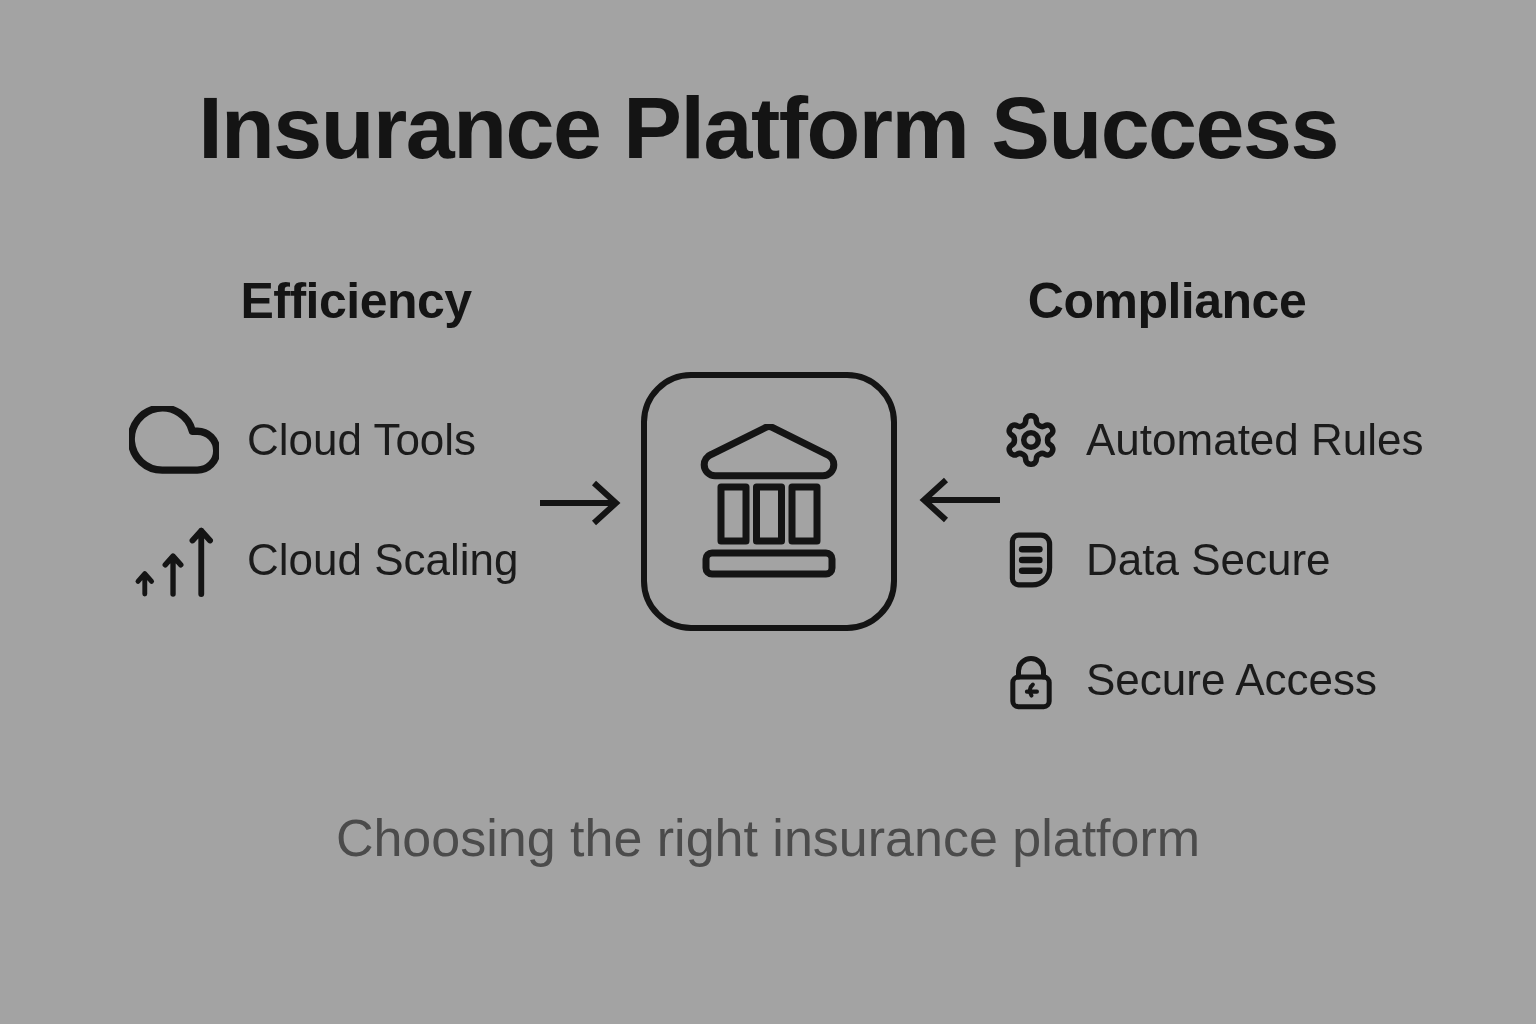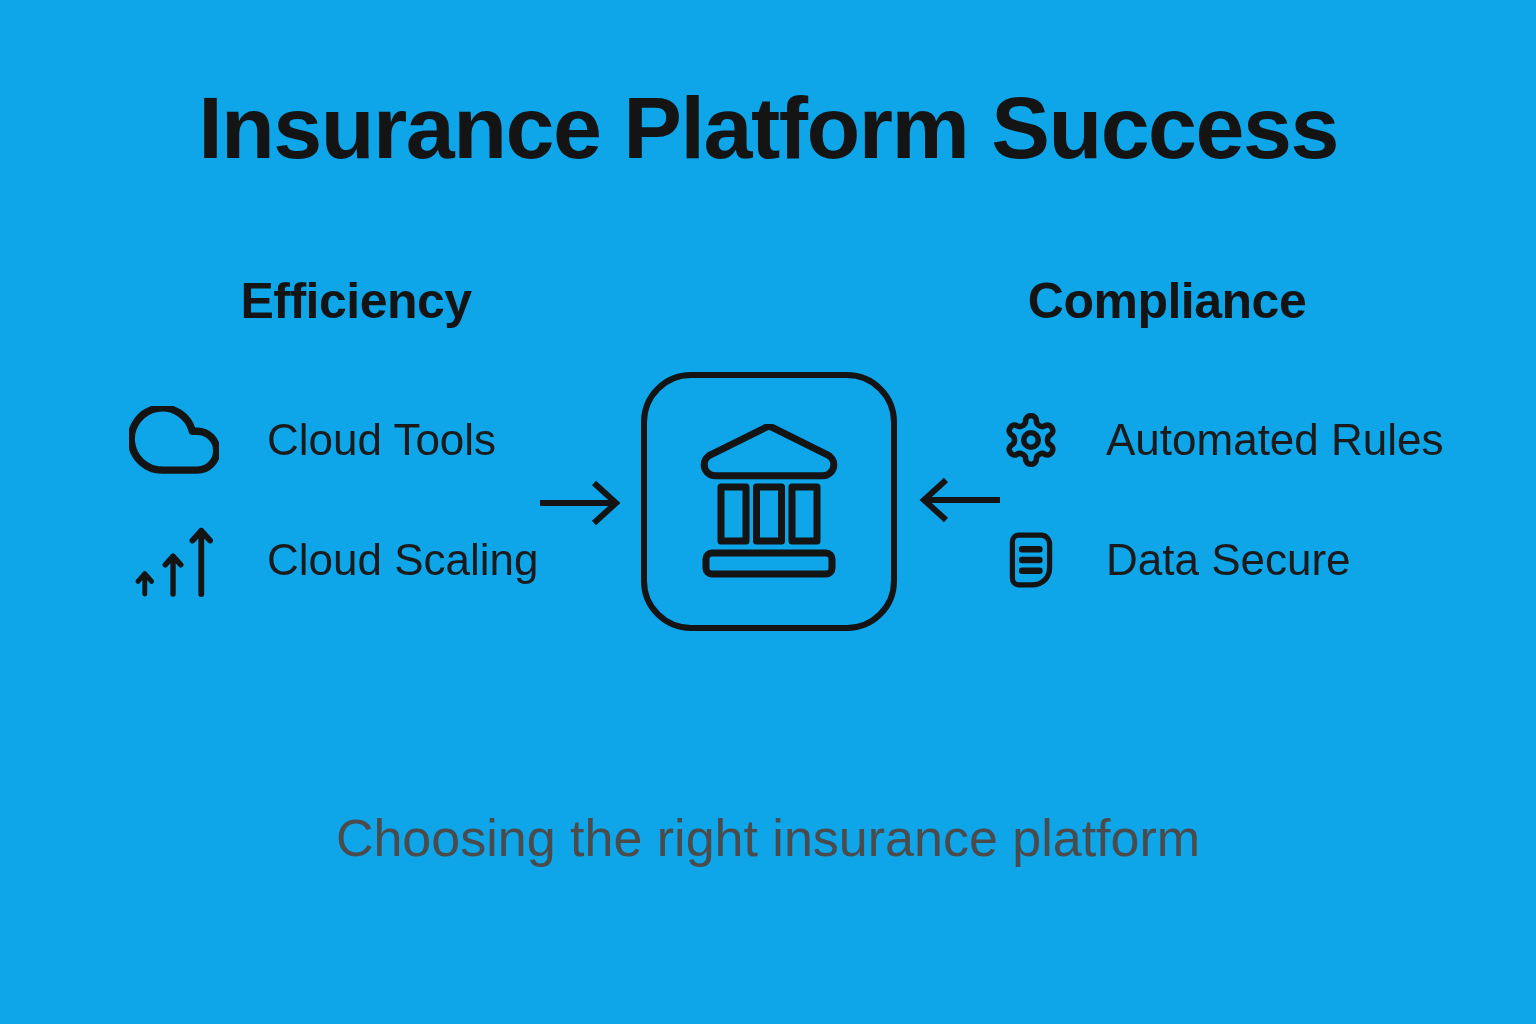"Insurance Platform Success" .stage { background: #0ea5e9 -> #a3a3a3 }
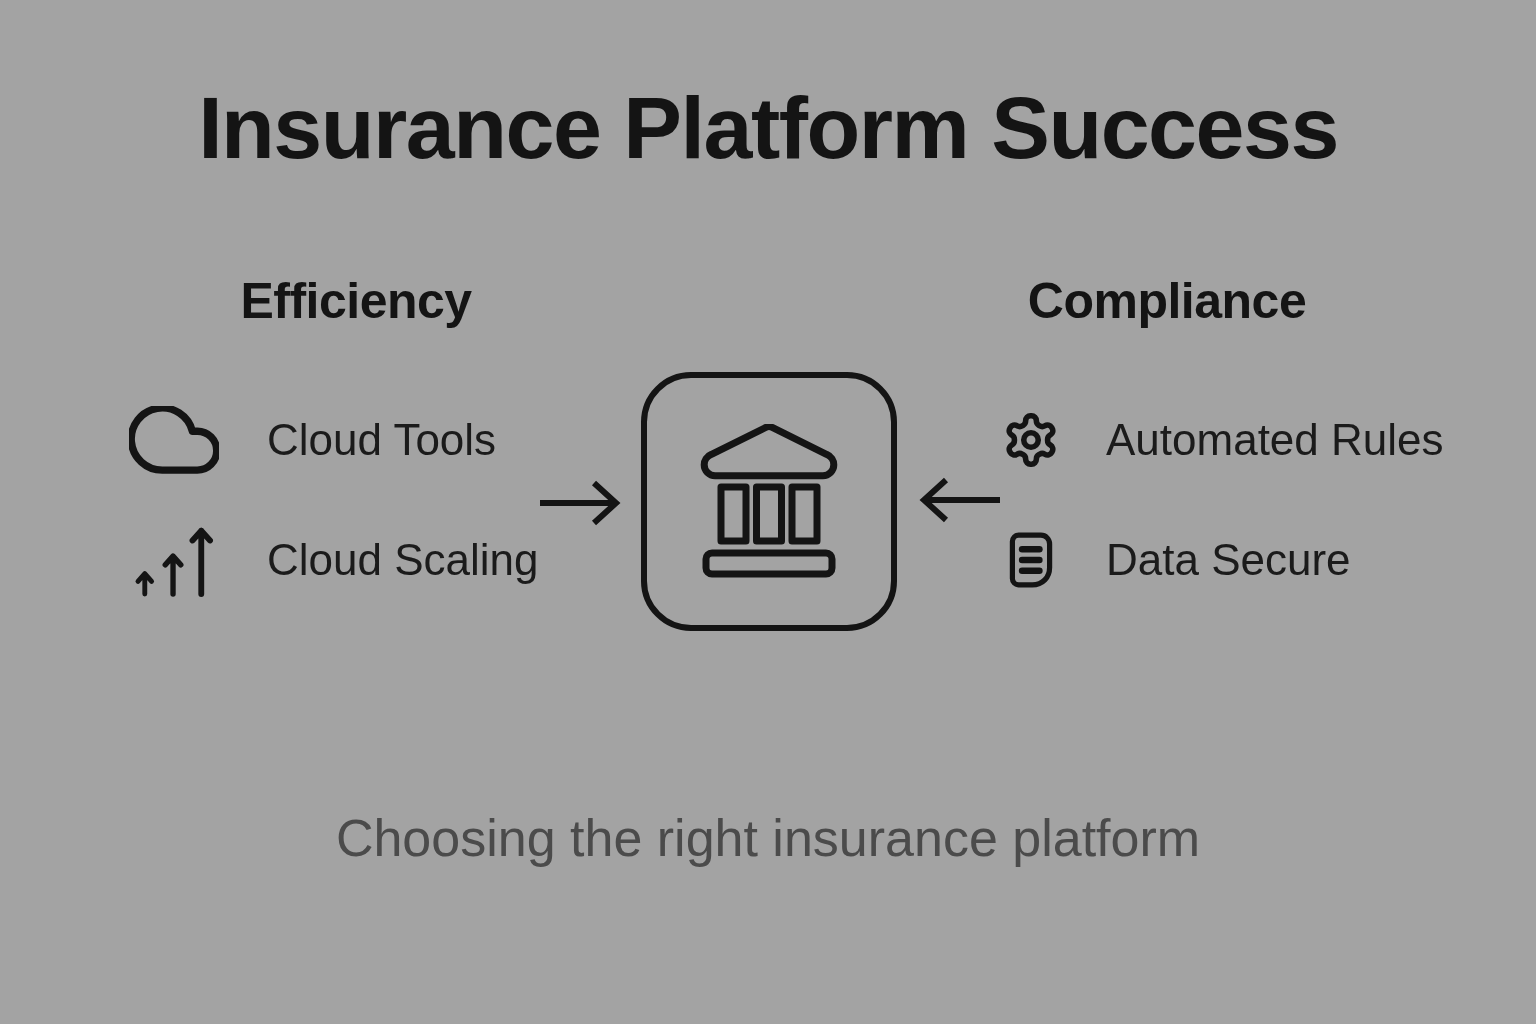"Cloud Tools" .row .label { margin-left: 20px -> none }
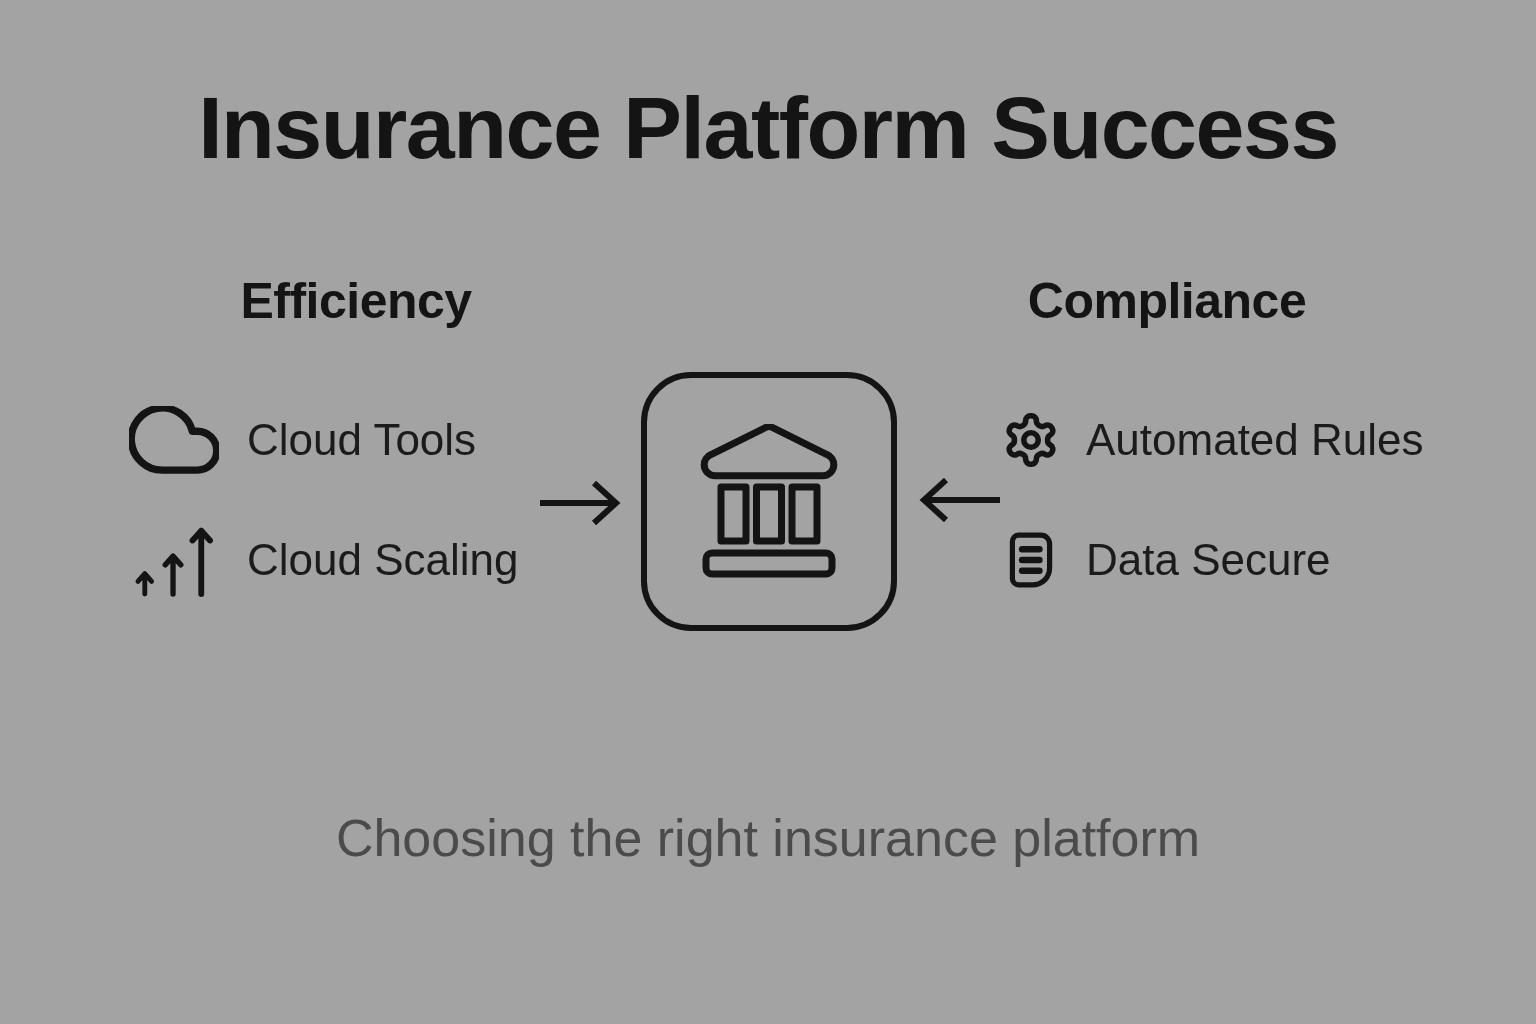"Secure Access" div.row { html: none -> <div> <span> <svg> <path></path> <rect></rect> <path></path> <path></path> </svg> </span> <span>Secure Access</span> </div> }
